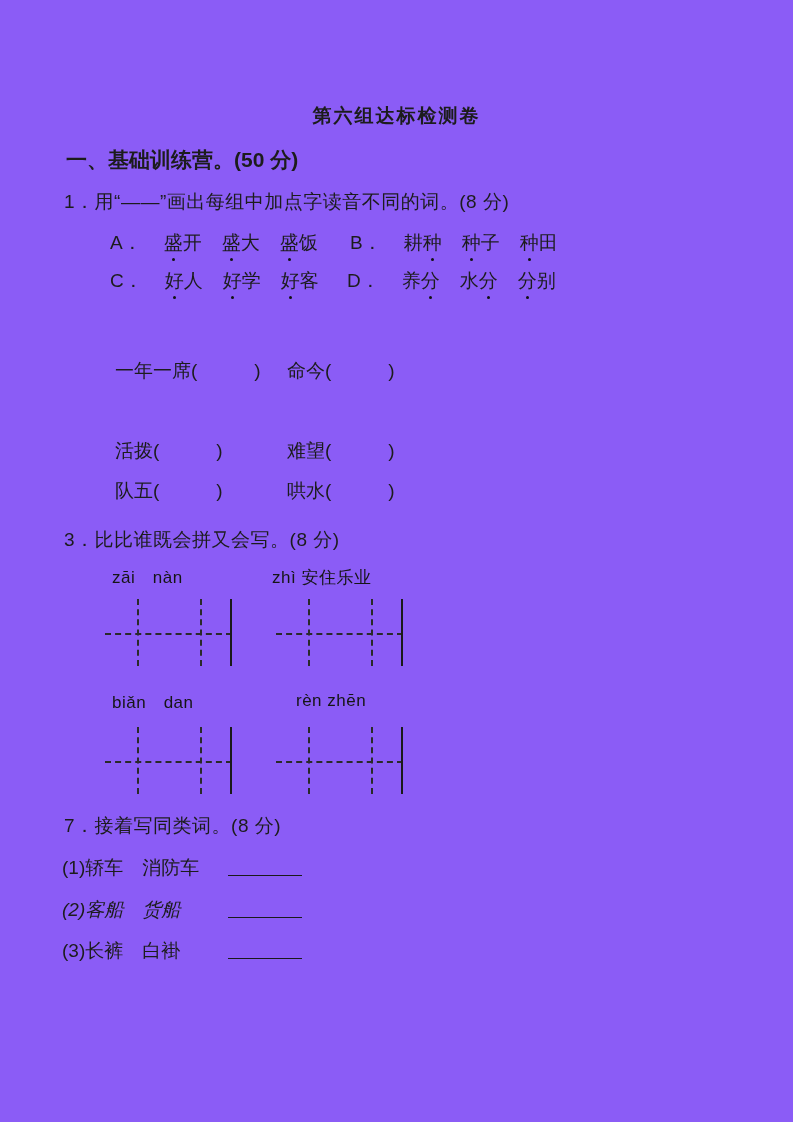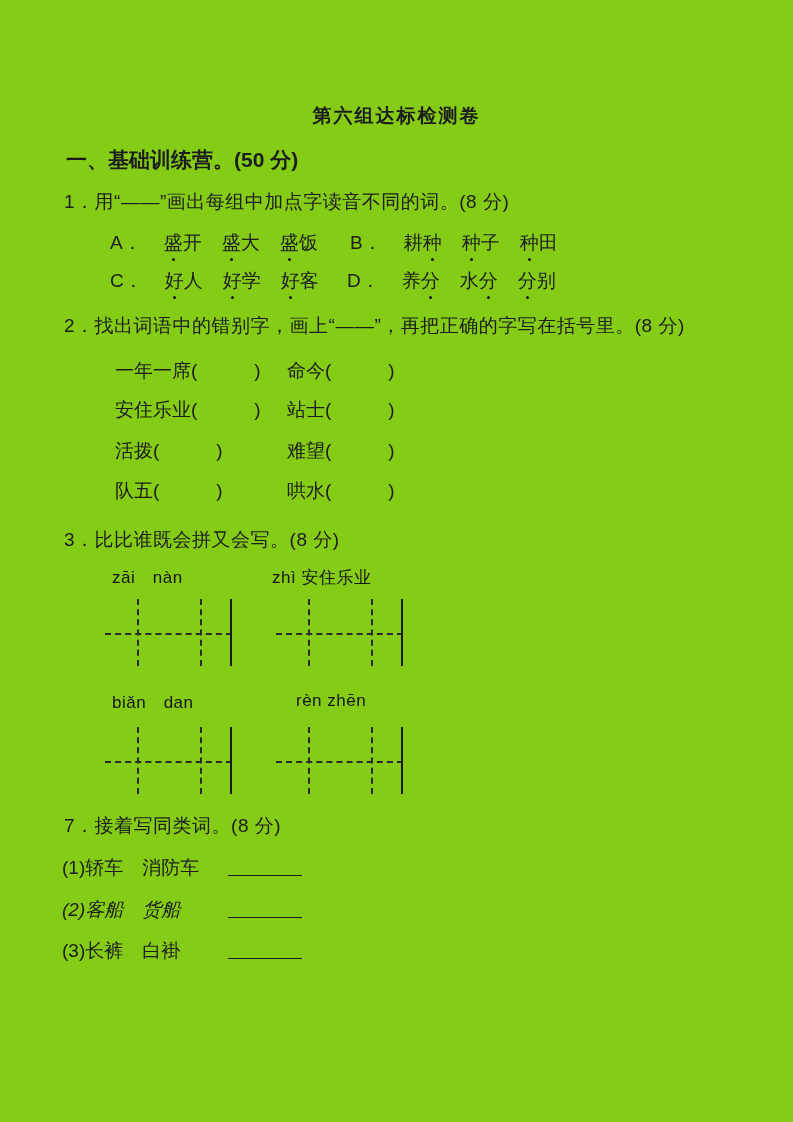"第六组达标检测卷" .page { background: #84cc16 -> #8b5cf6 }
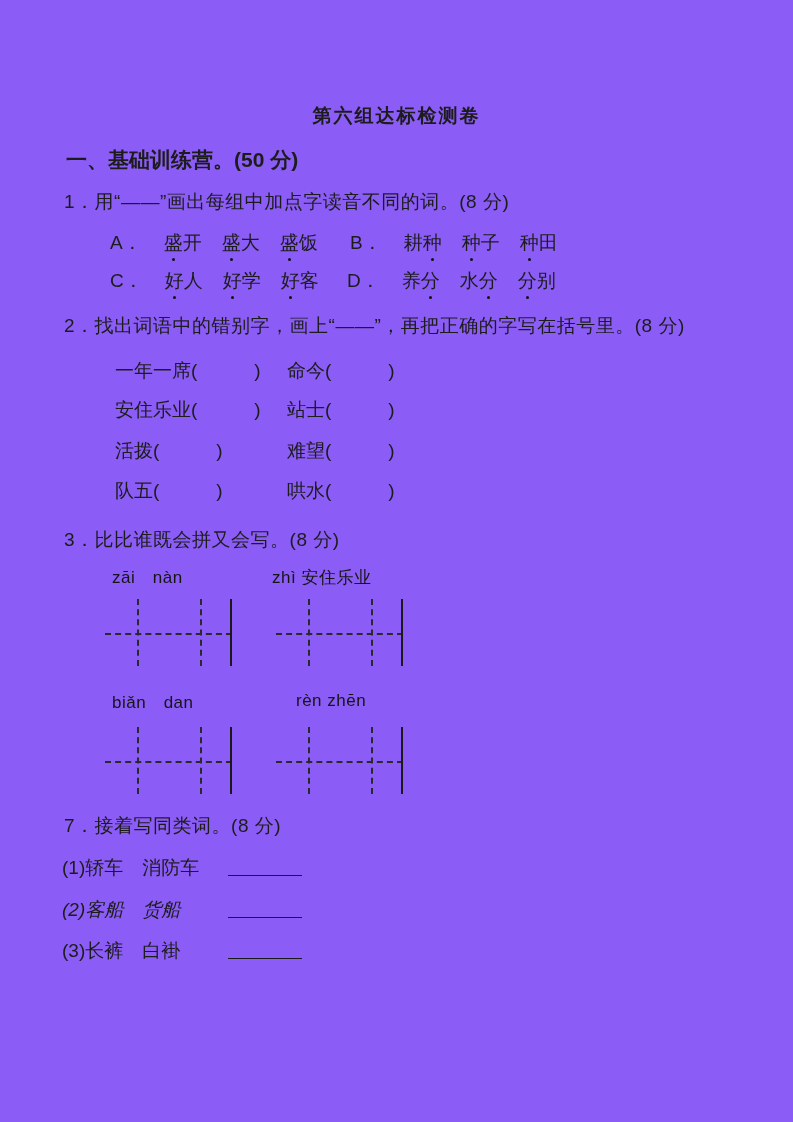"2．找出词语中的错别字，画上“——”，再把正确的字写在括号里。(8 分)" div.abs { html: <div>2．找出词语中的错别字，画上“——”，再把正确的字写在括号里。(8 分)</div> -> none }
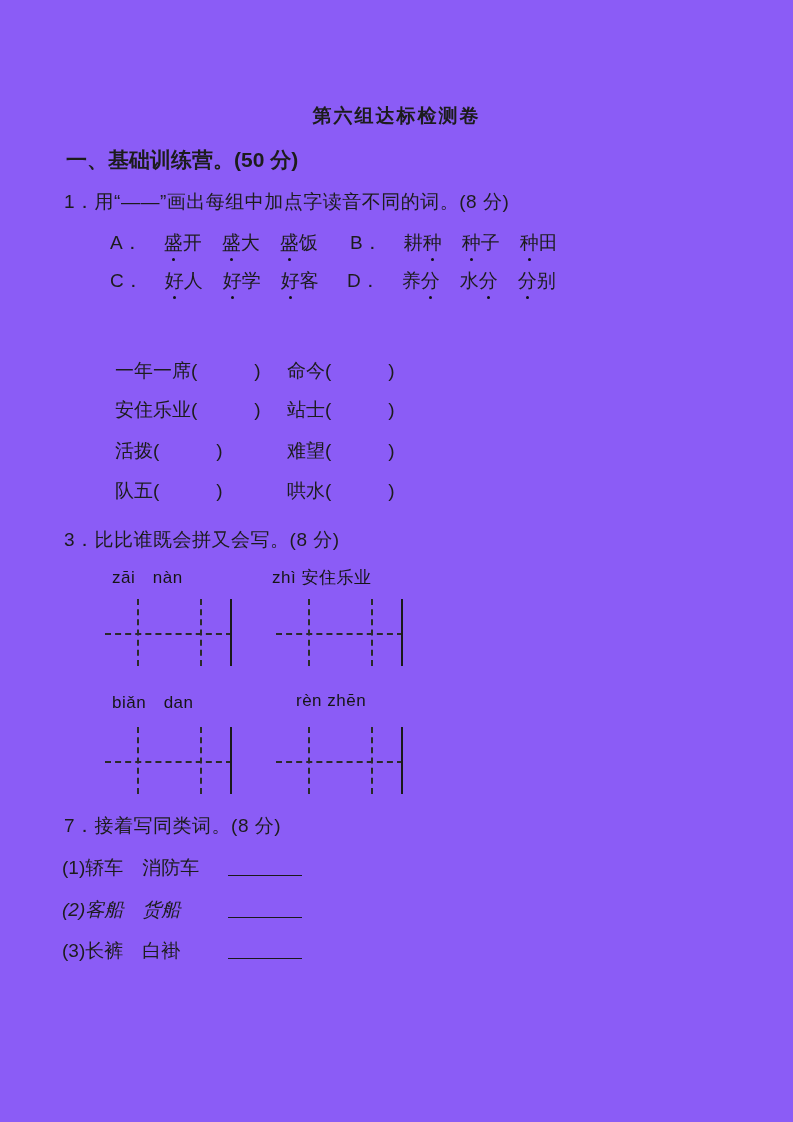"安住乐业( )" div.abs { html: <div> <span>安住乐业</span><span>( )</span> <span><span>站士</span><span>( )</span></span> </div> -> none }
